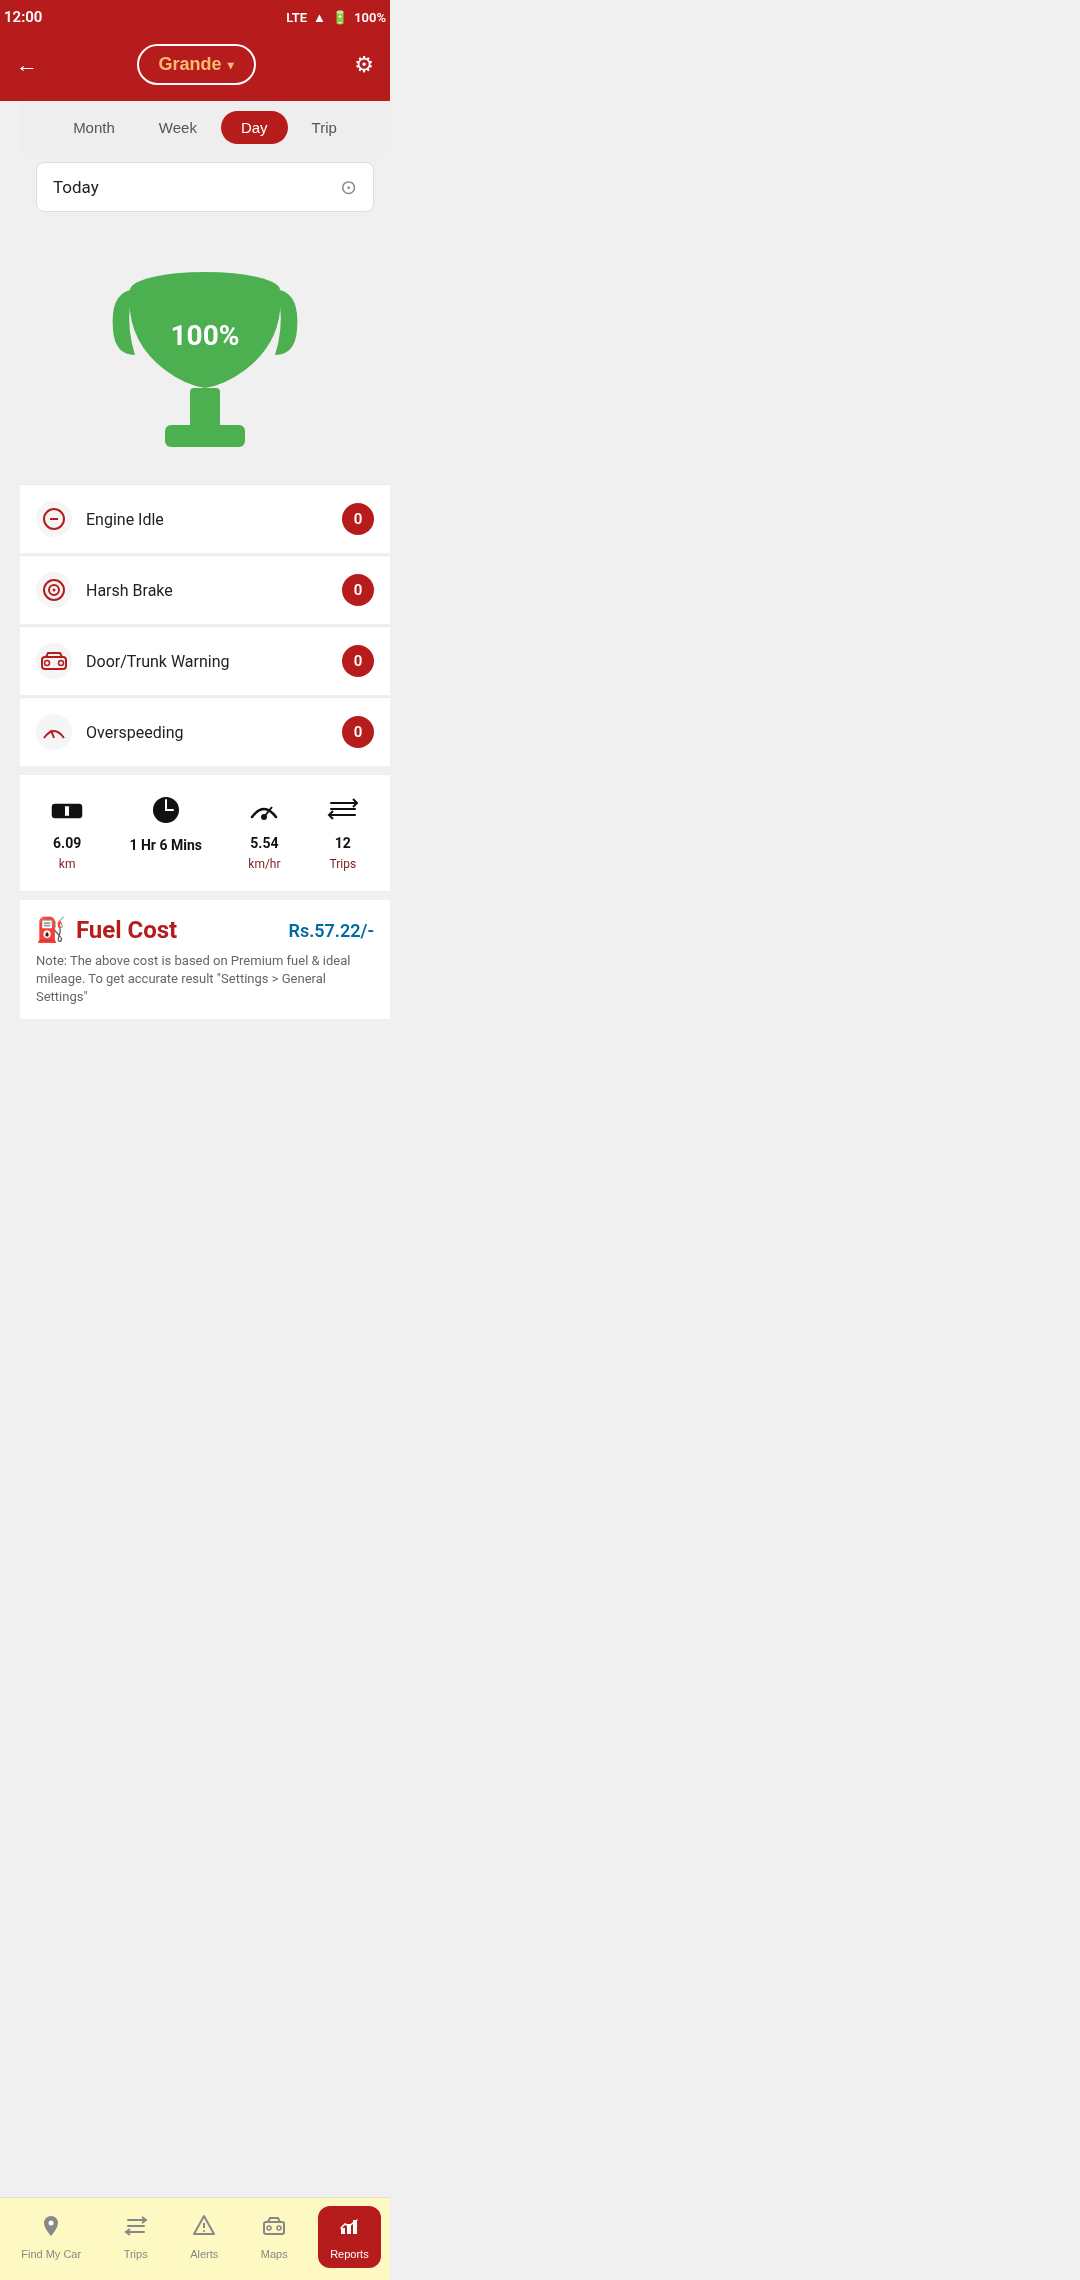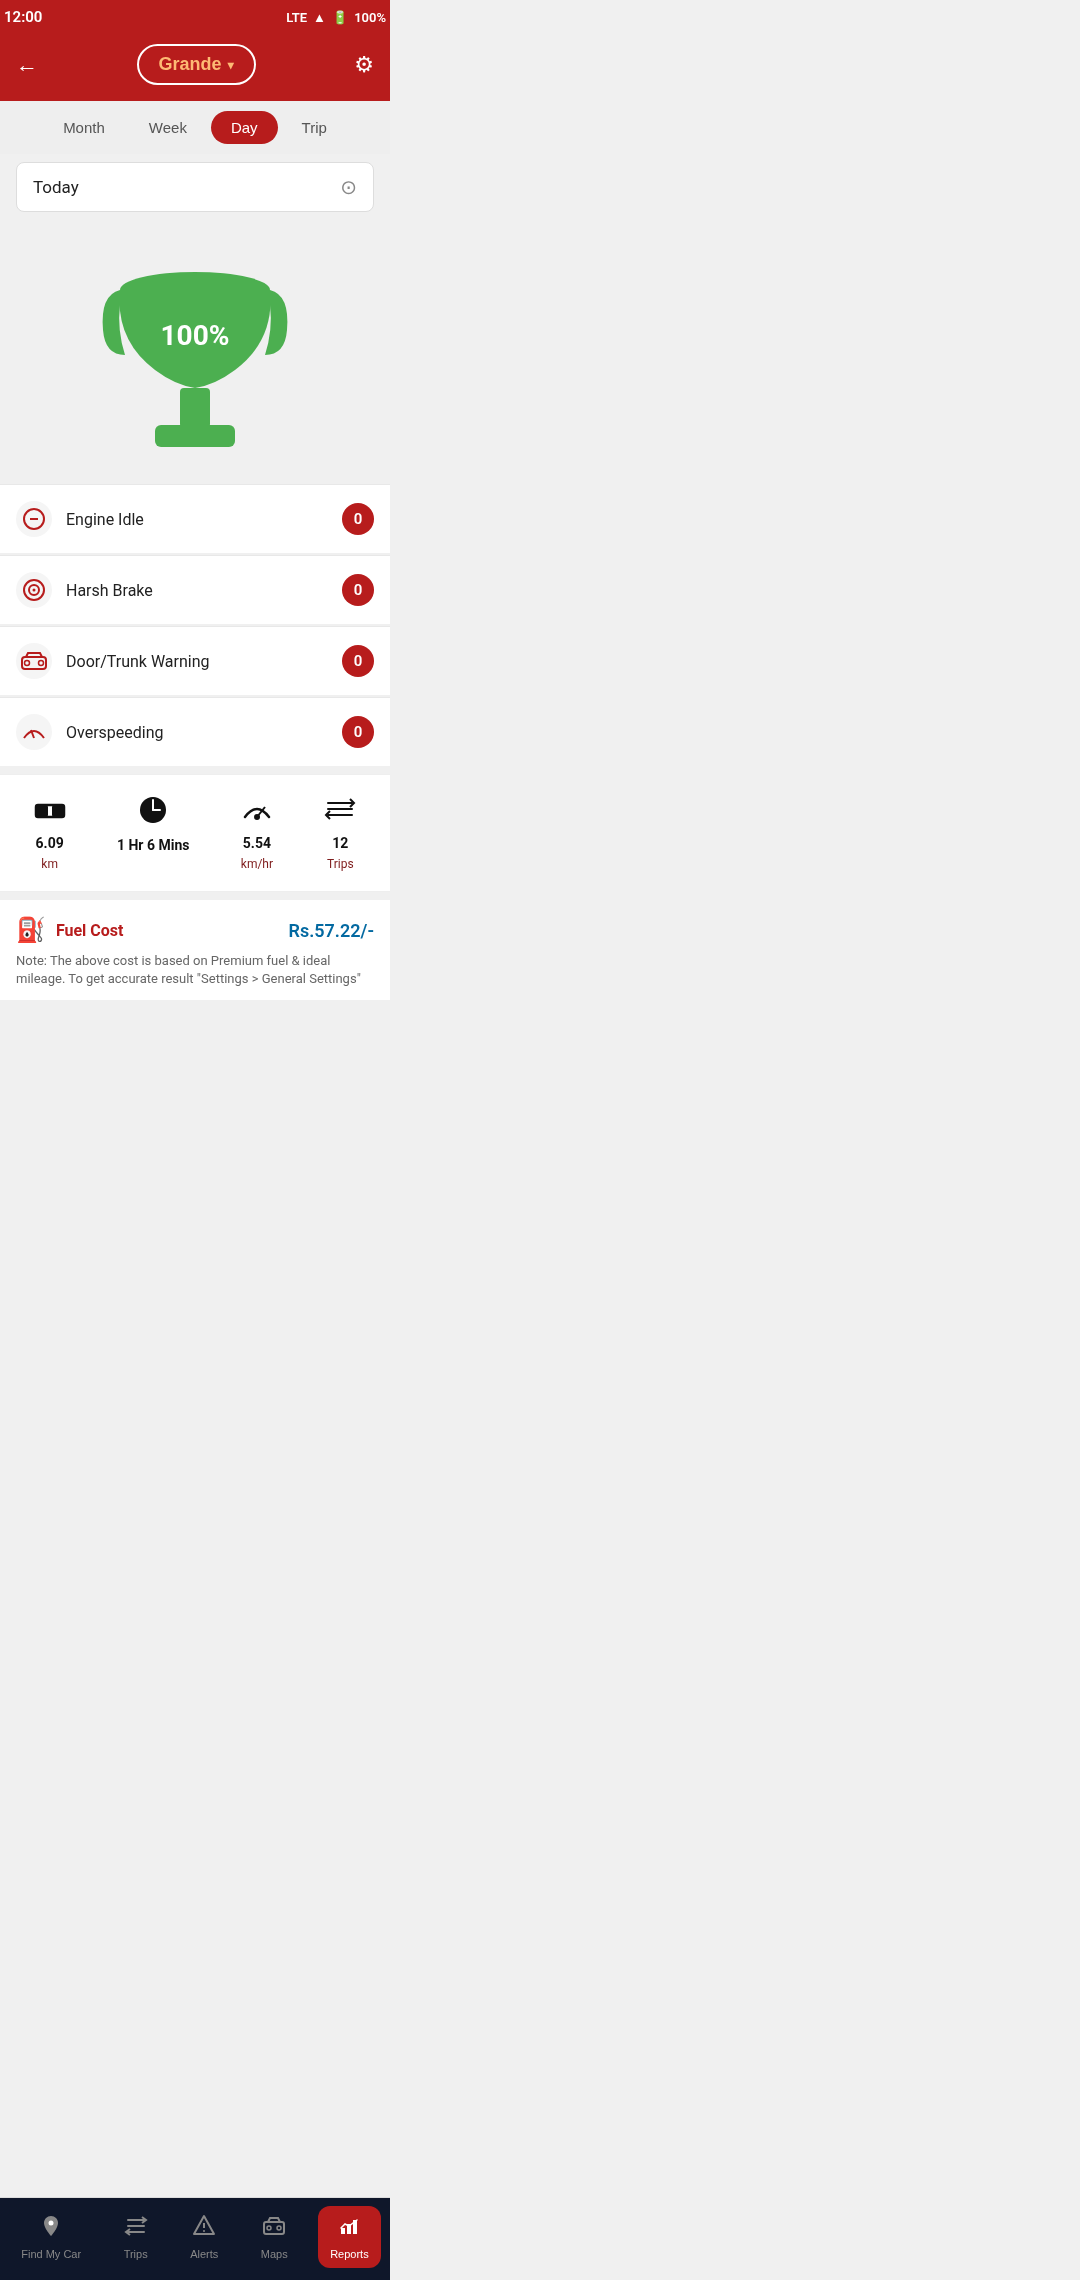"Month" .content-area { margin-left: none -> 20px }
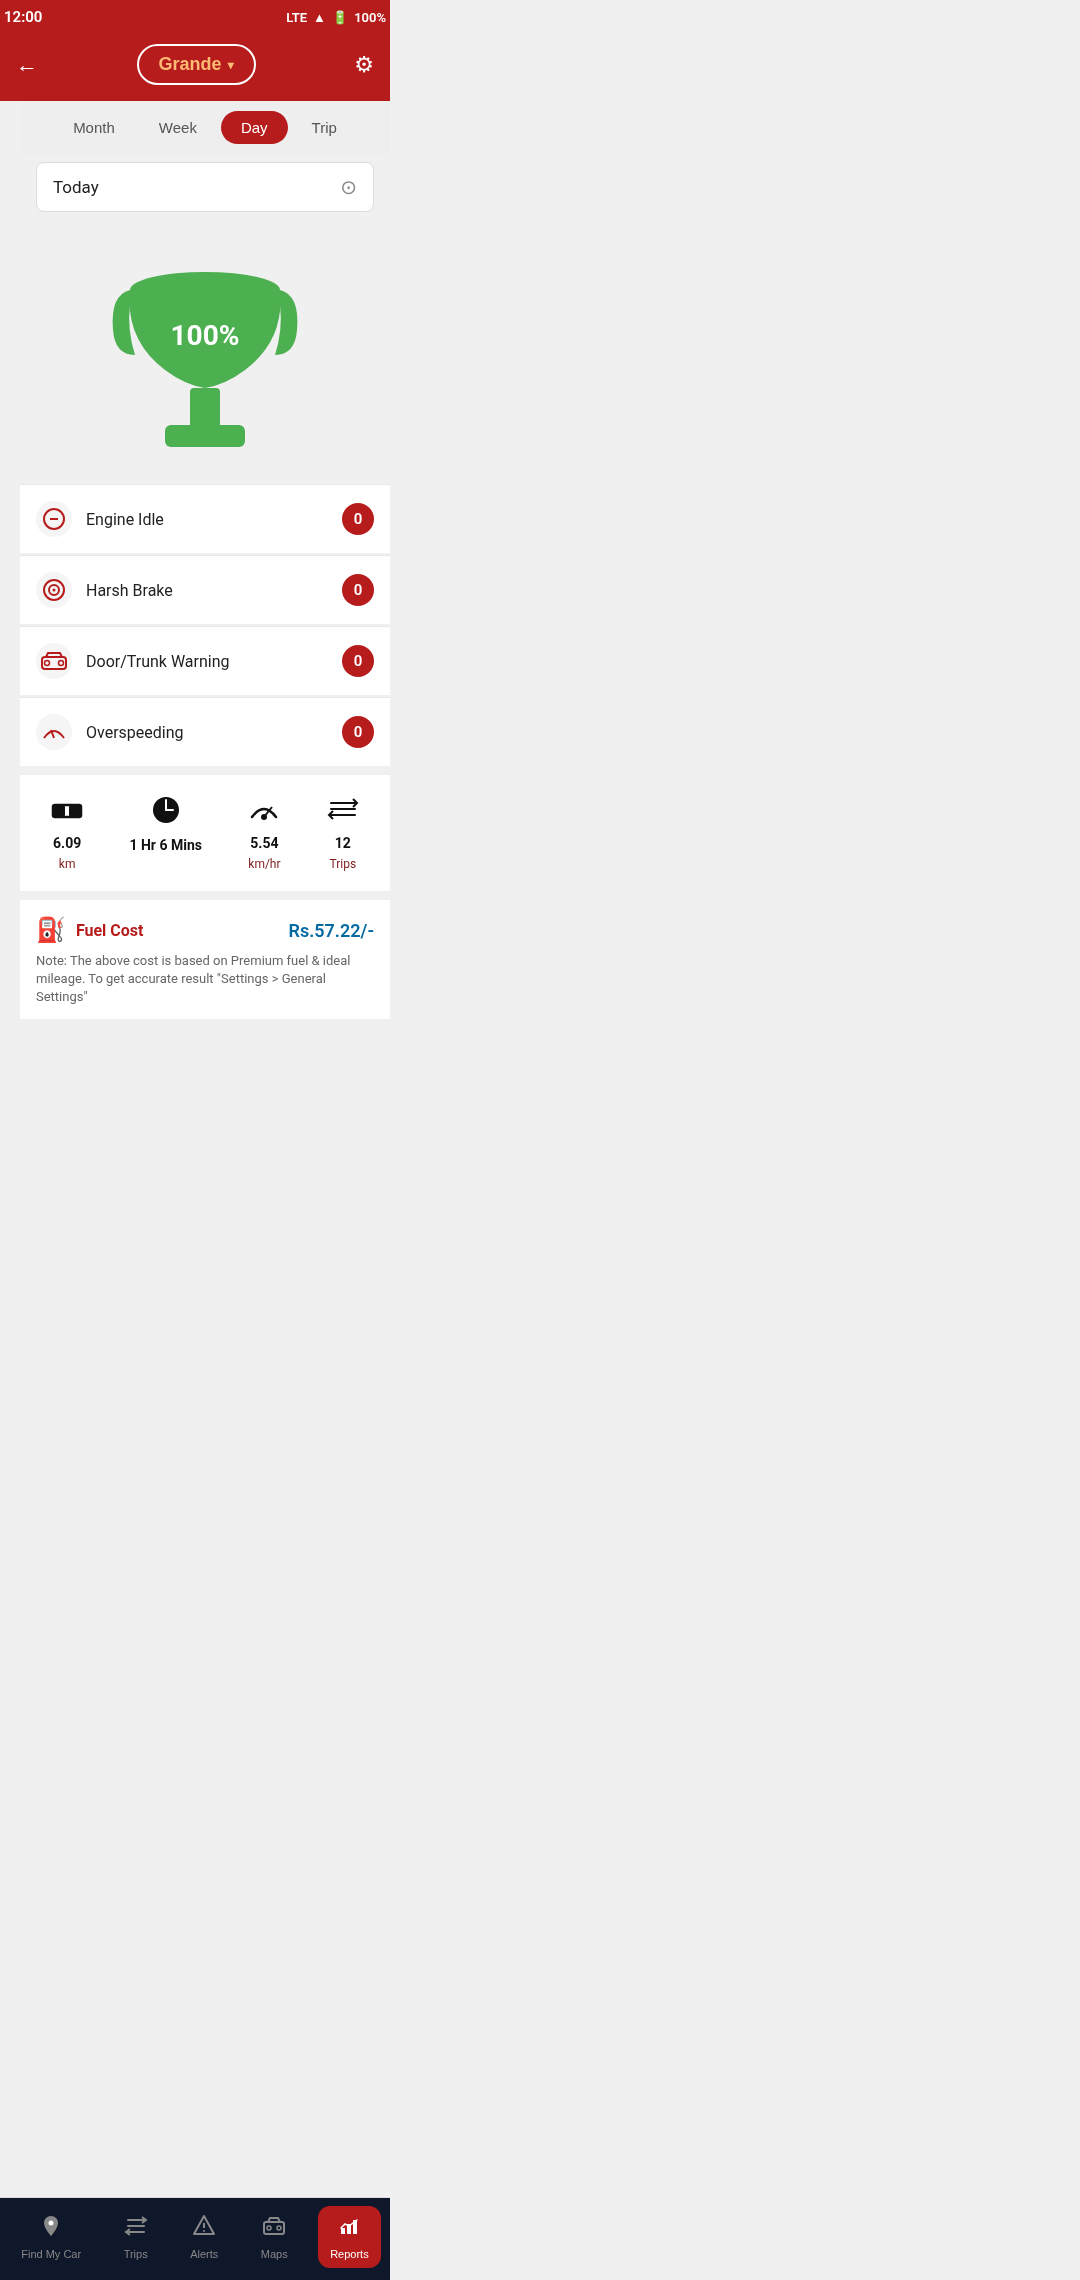"Fuel Cost" .fuel-title { font-size: 16px -> 24px }
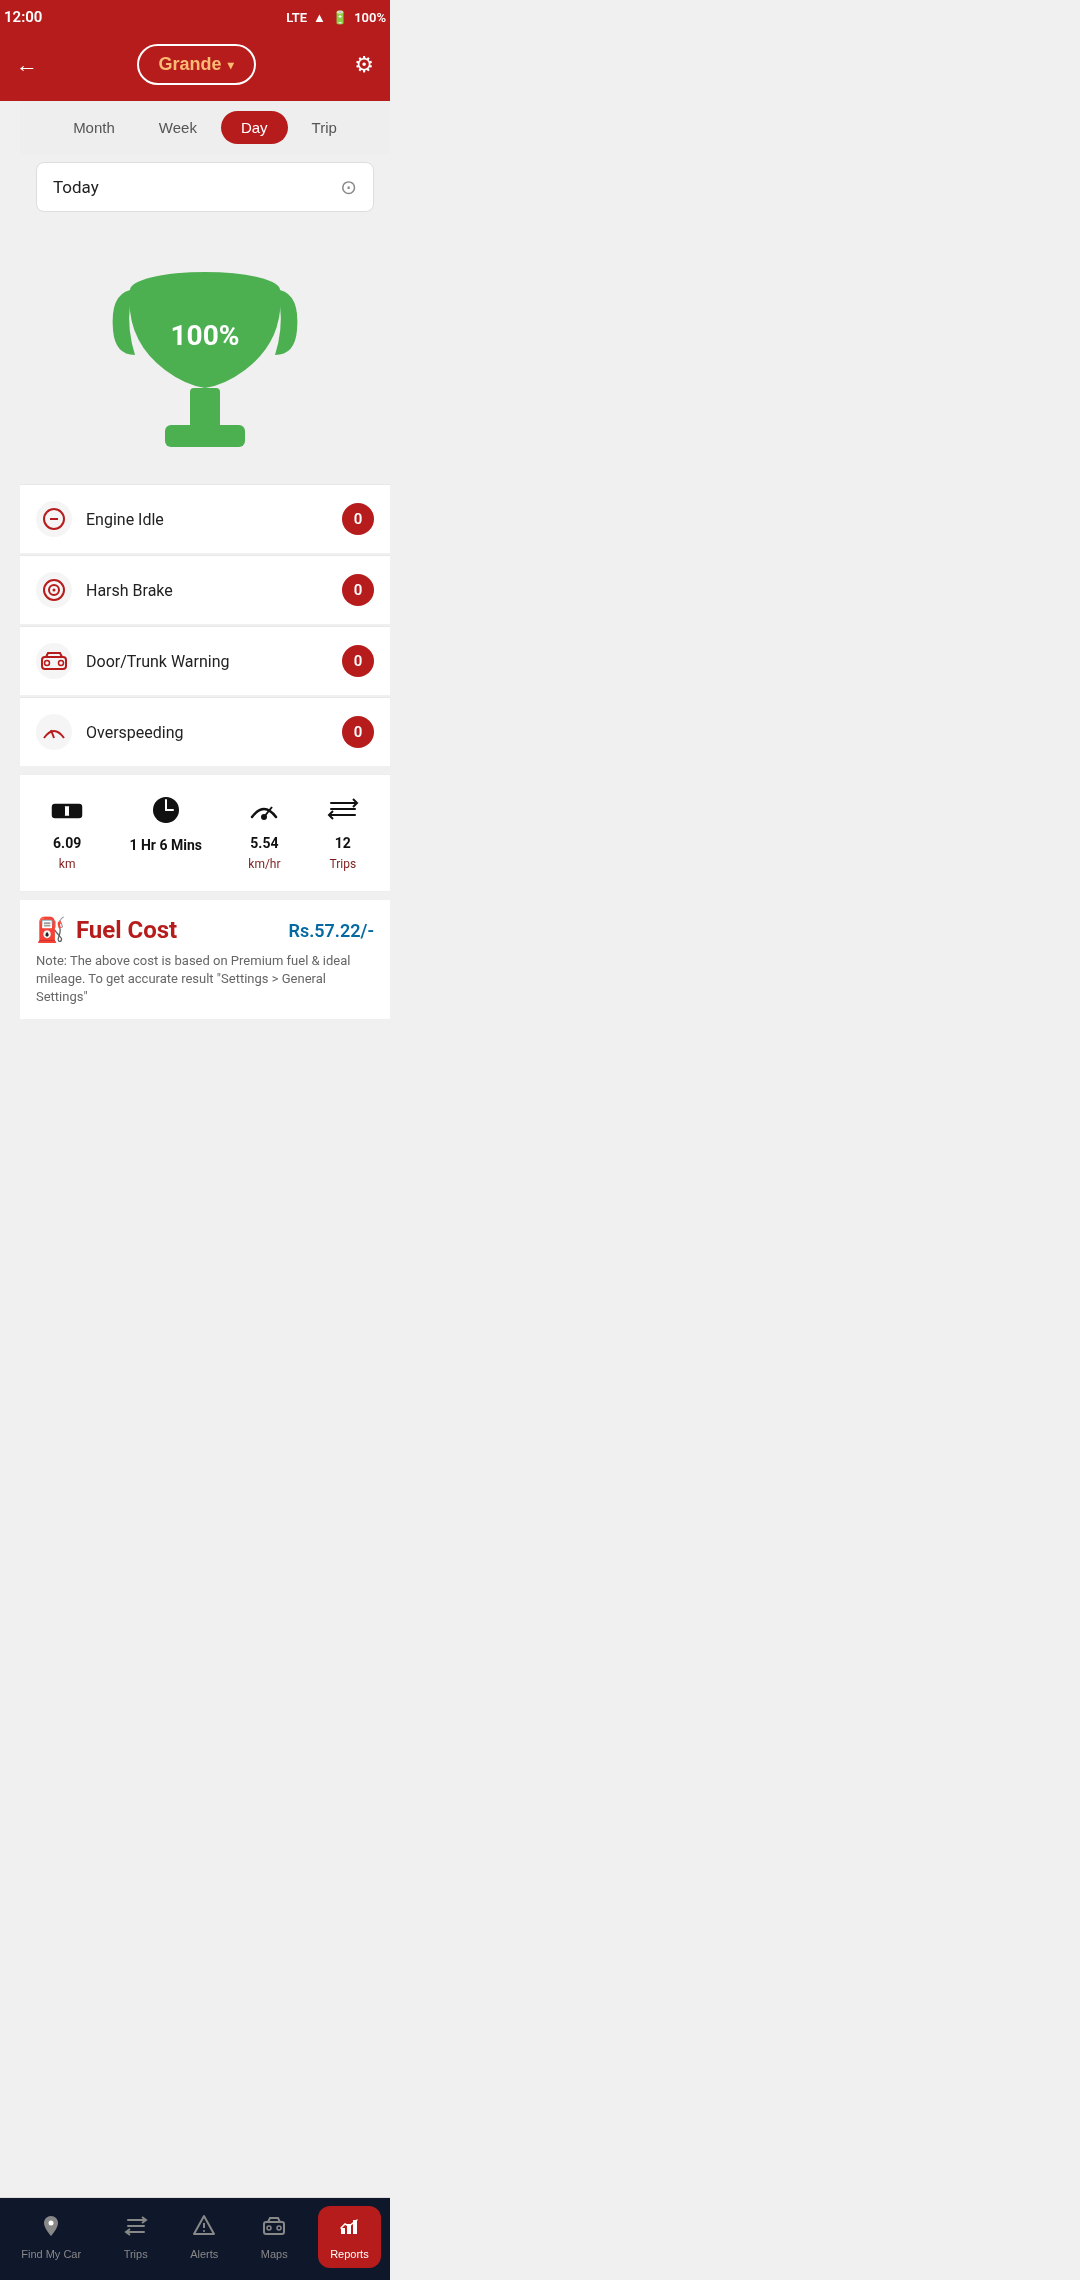"Find My Car" .bottom-nav { background: #0f172a -> #fef9c3 }
